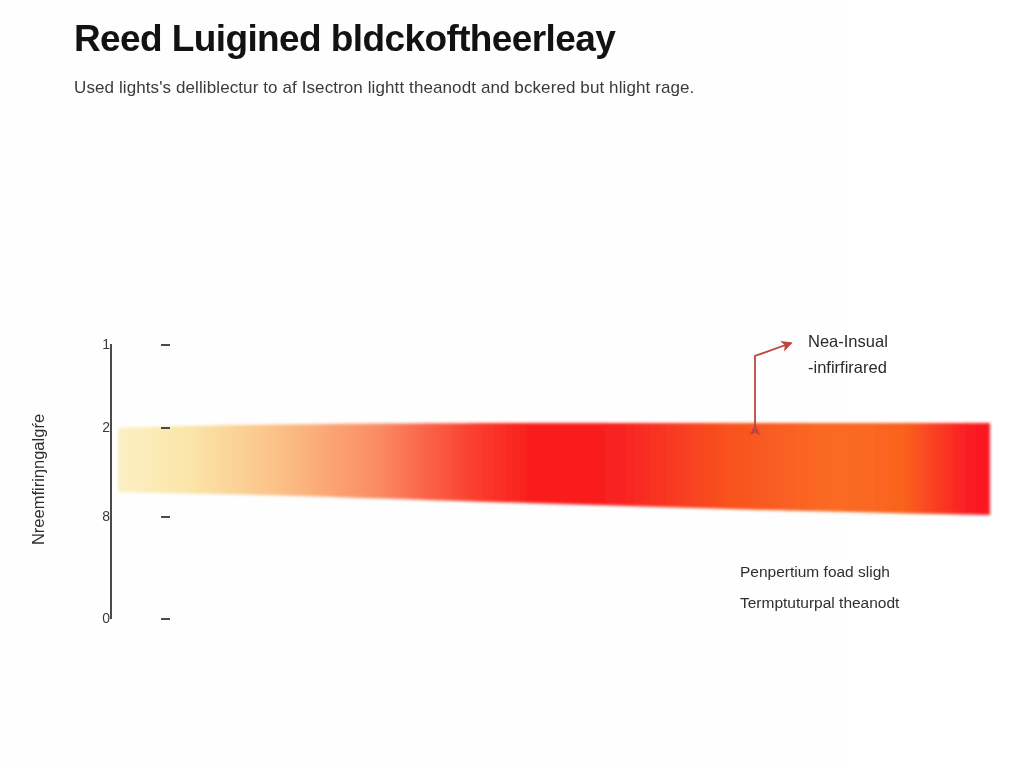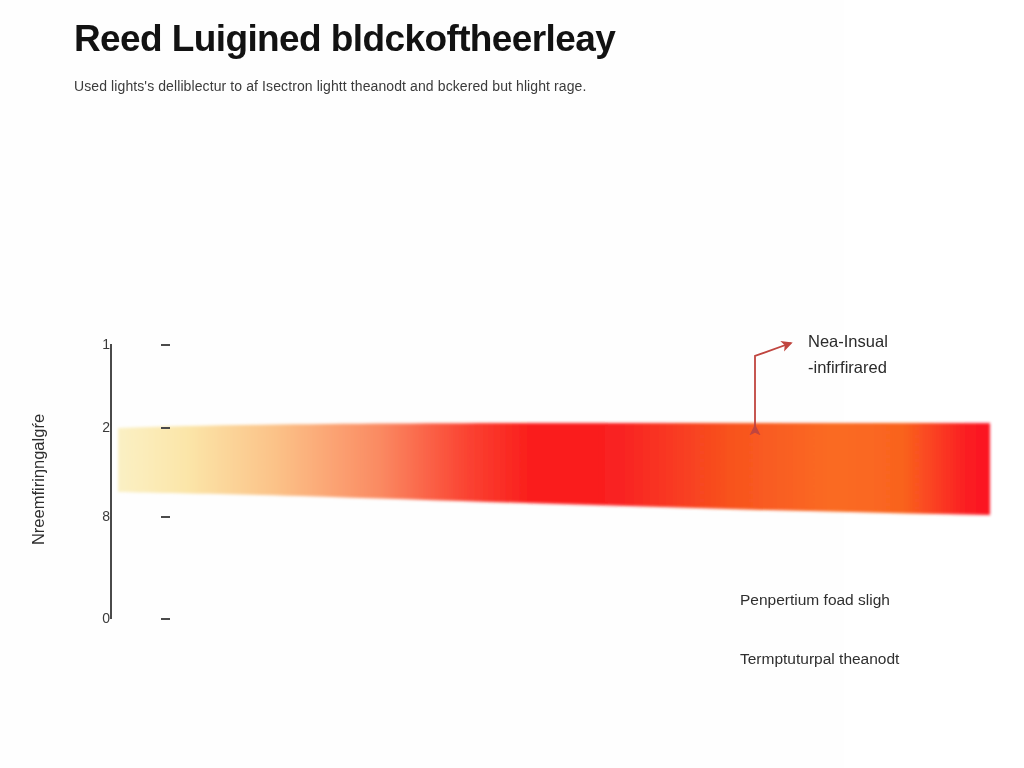"Used lights's delliblectur to af" .subtitle { font-size: 14px -> 17px }
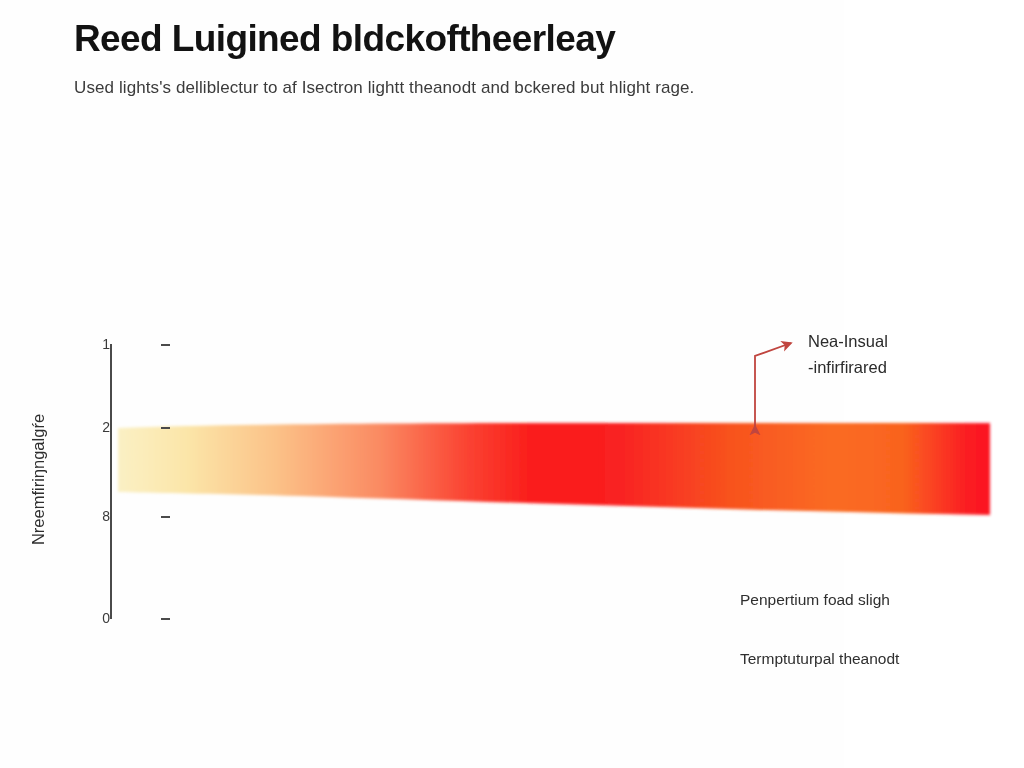"Penpertium foad sligh" .note-line { margin-top: 28px -> none }
